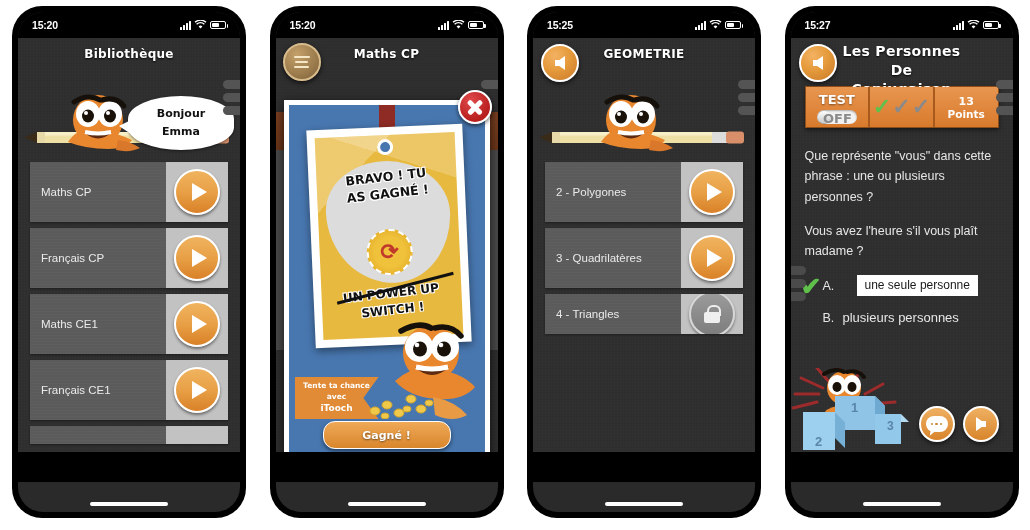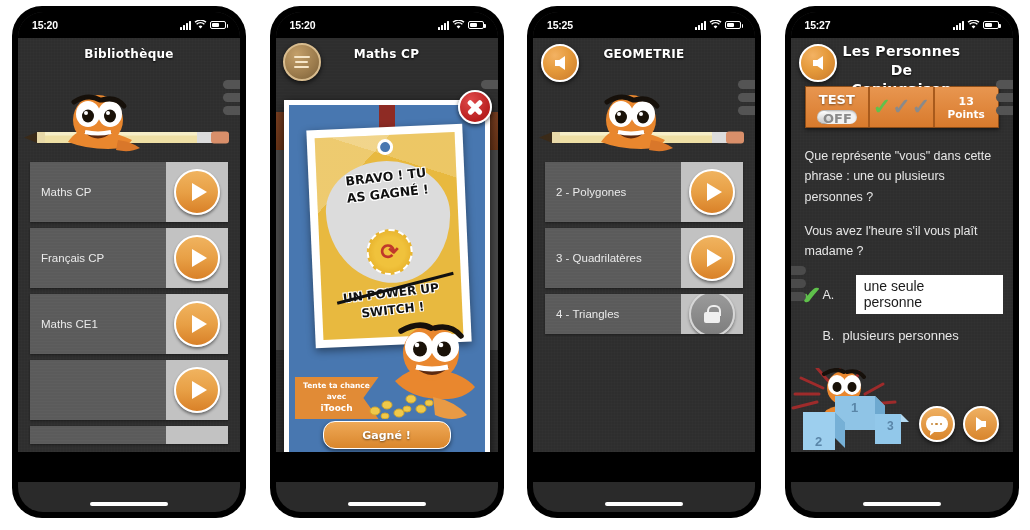"Bonjour" div.bubble { html: none -> <div> <span>Bonjour</span> <span>Emma</span> </div> }
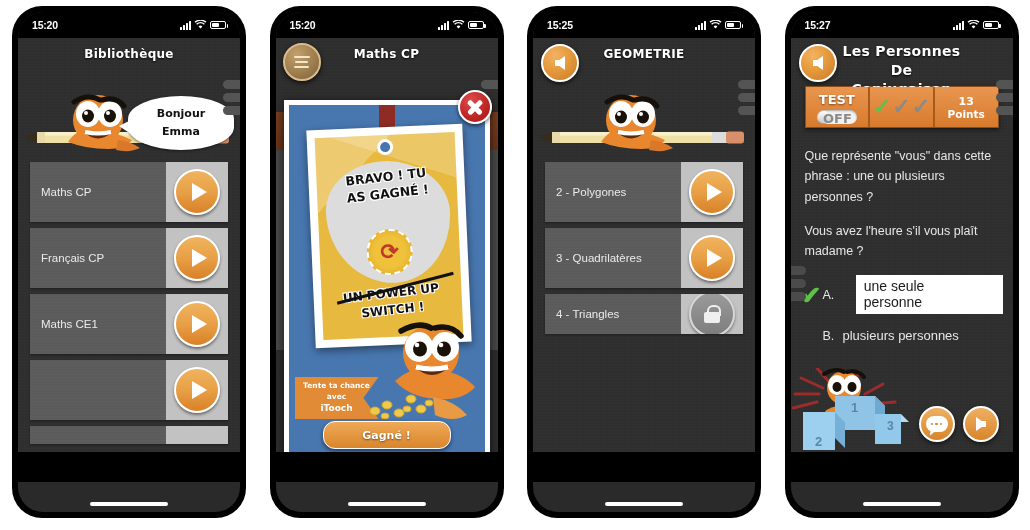"une seule personne" .ans-hl { font-size: 14px -> 12px; padding: 3px 22px 4px 8px -> 3px 8px 4px 8px }
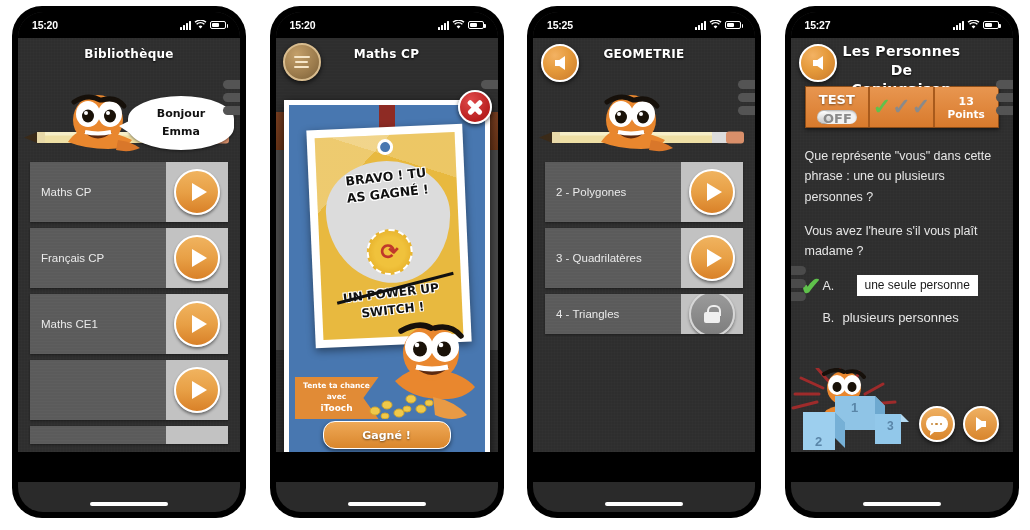"Français CE1" div.row-label { html: none -> <div>Français CE1</div> }
